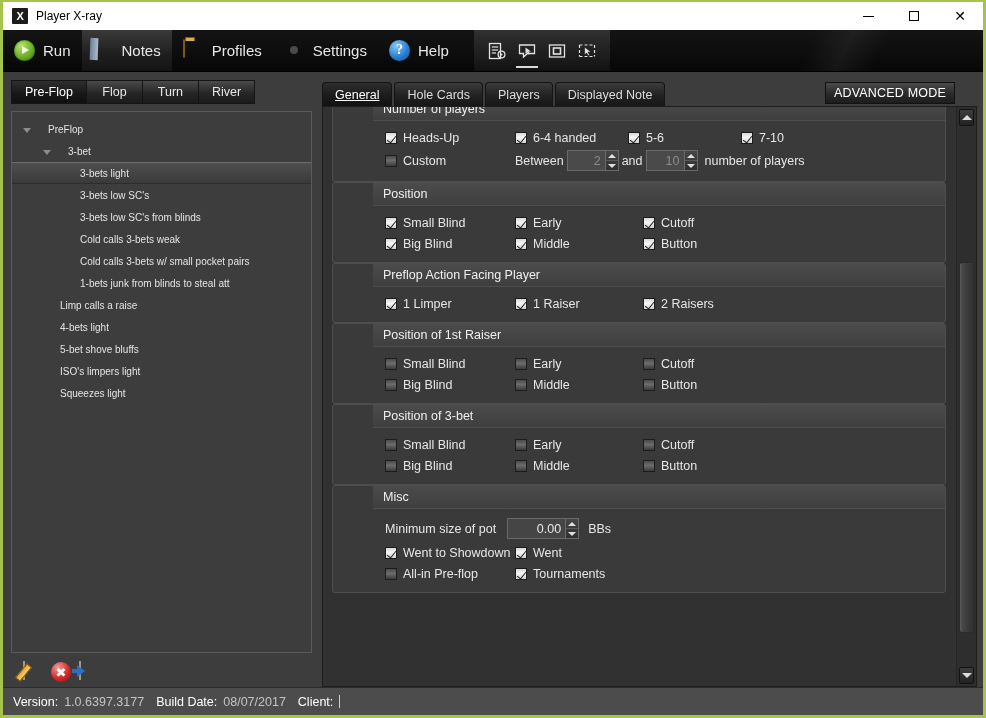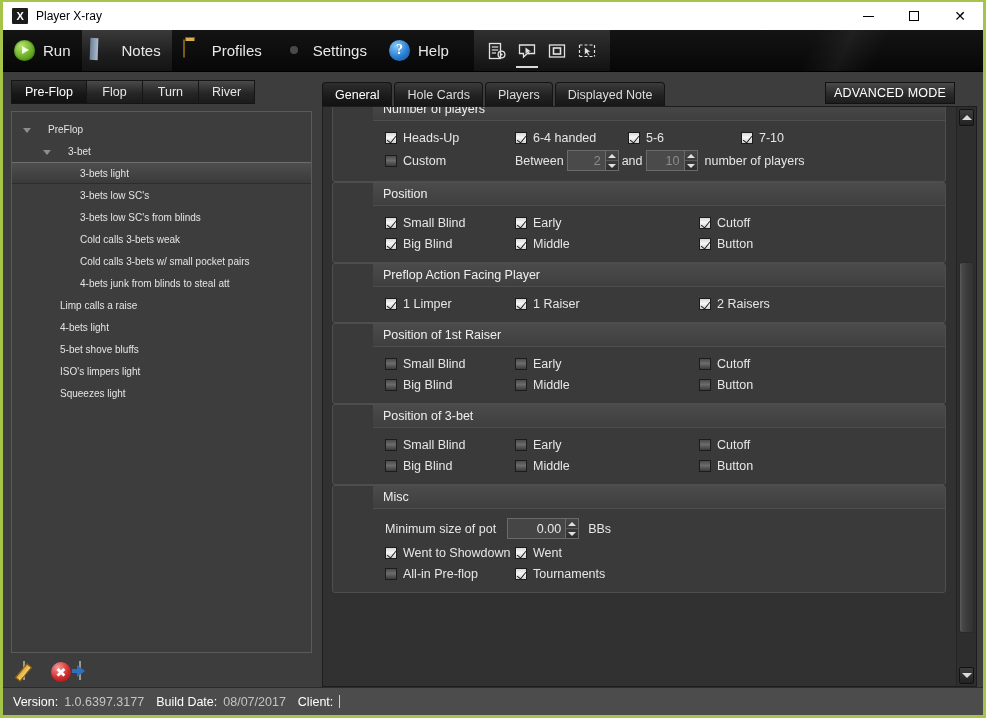"General" .panel-tab.active { text-decoration: none -> underline }
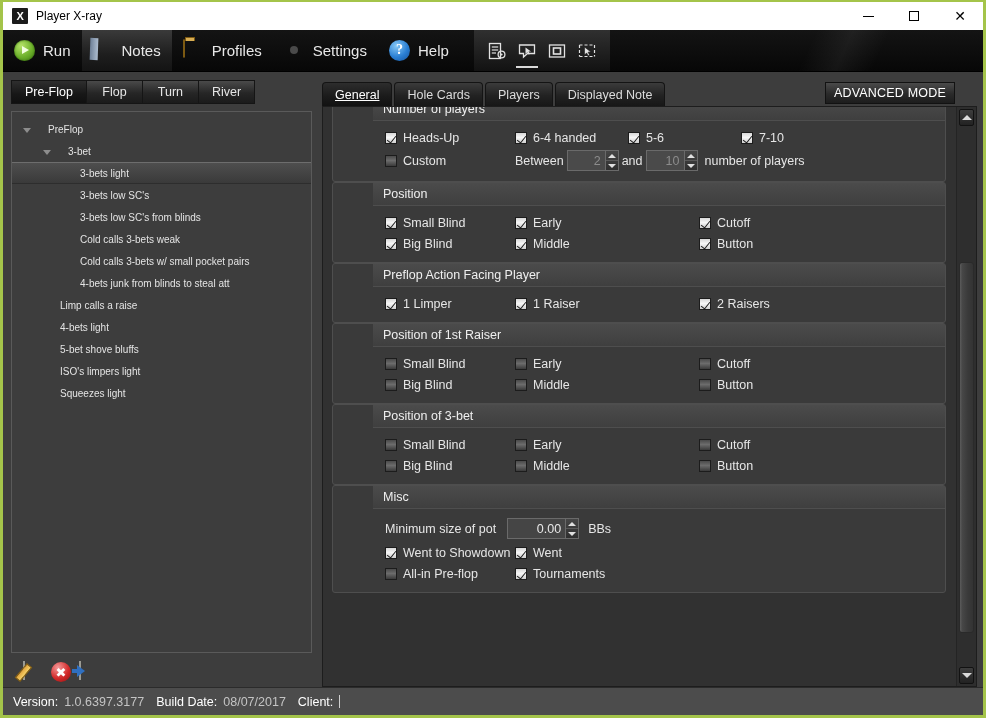"Early" .c3 { width: 184px -> 128px }
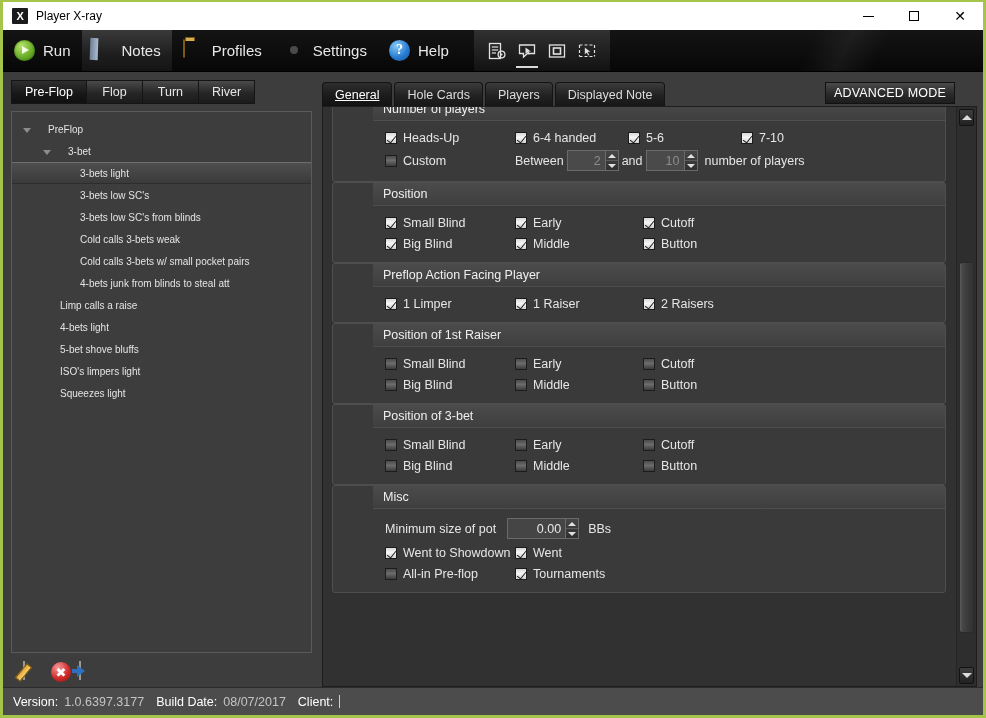"4-bets junk from blinds to" span { text: 4-bets -> 1-bets }
